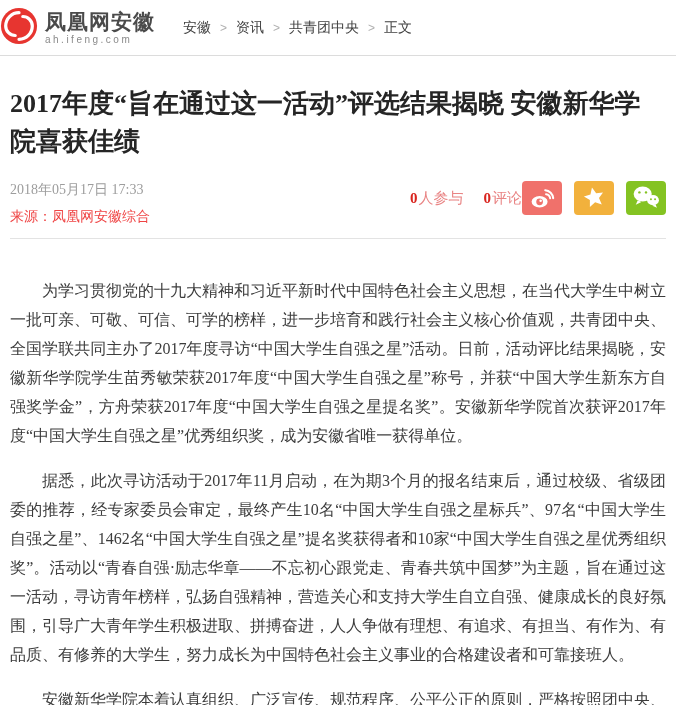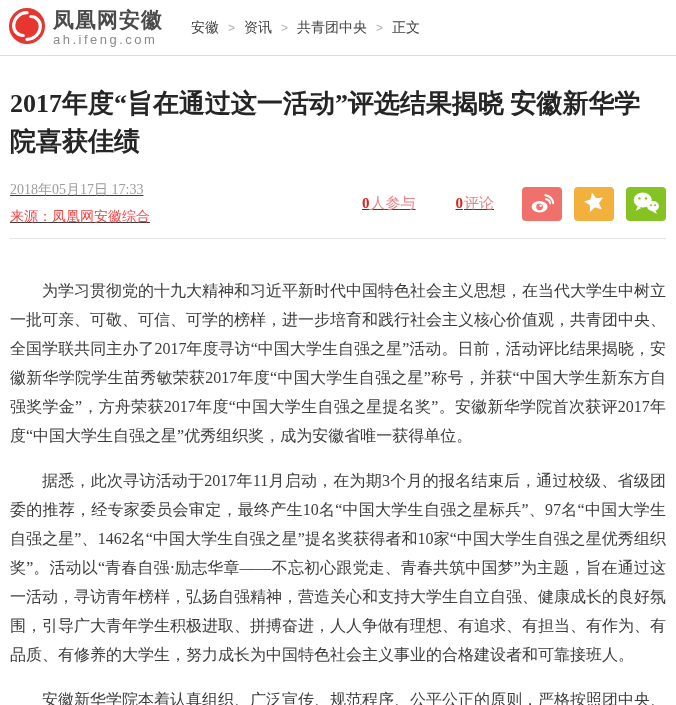"凤凰网安徽" .site-header { padding: 7px 10px 6px 8px -> 7px 10px 6px 0 }
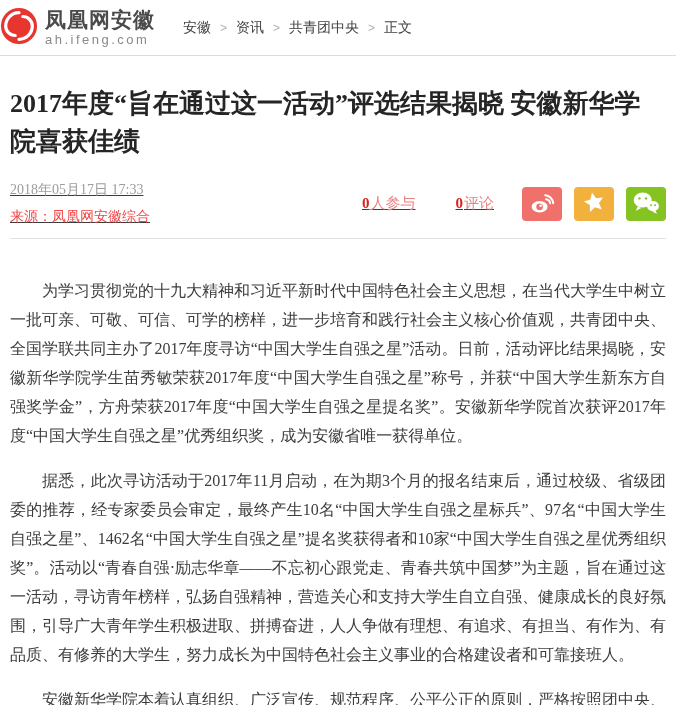"ah.ifeng.com" .brand-domain { font-size: 13px -> 10px }
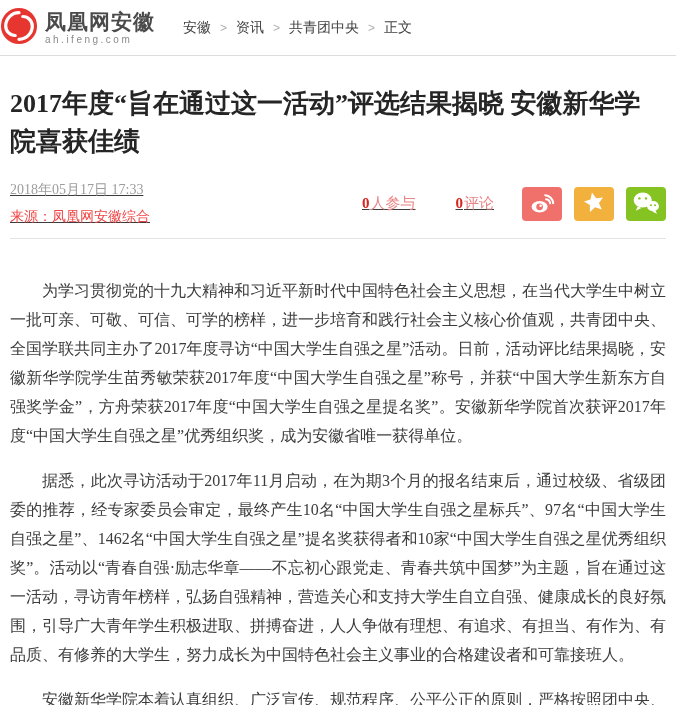"2018年05月17日 17:33" .meta-row { align-items: center -> flex-start; text-decoration: underline -> none }
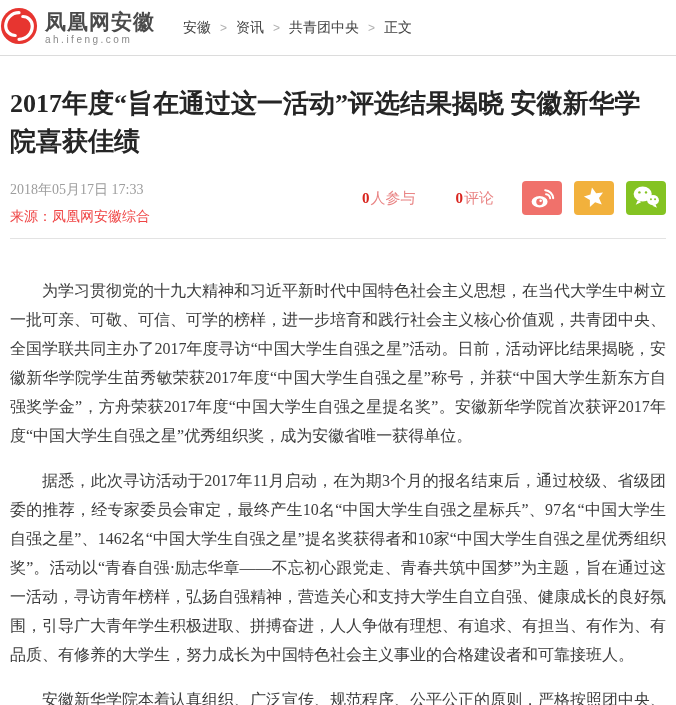"0人参与" .stats { gap: 40px -> 20px; margin-right: 28px -> none }
